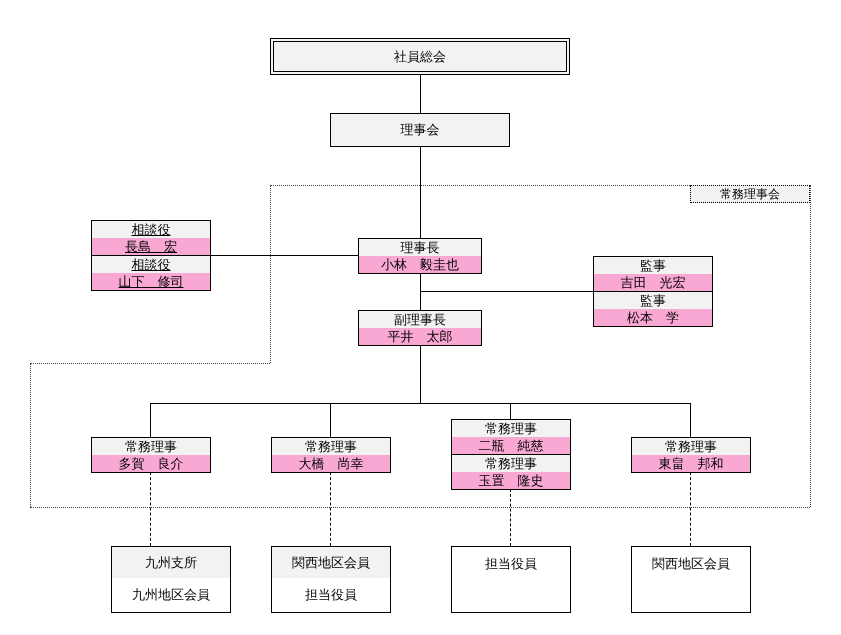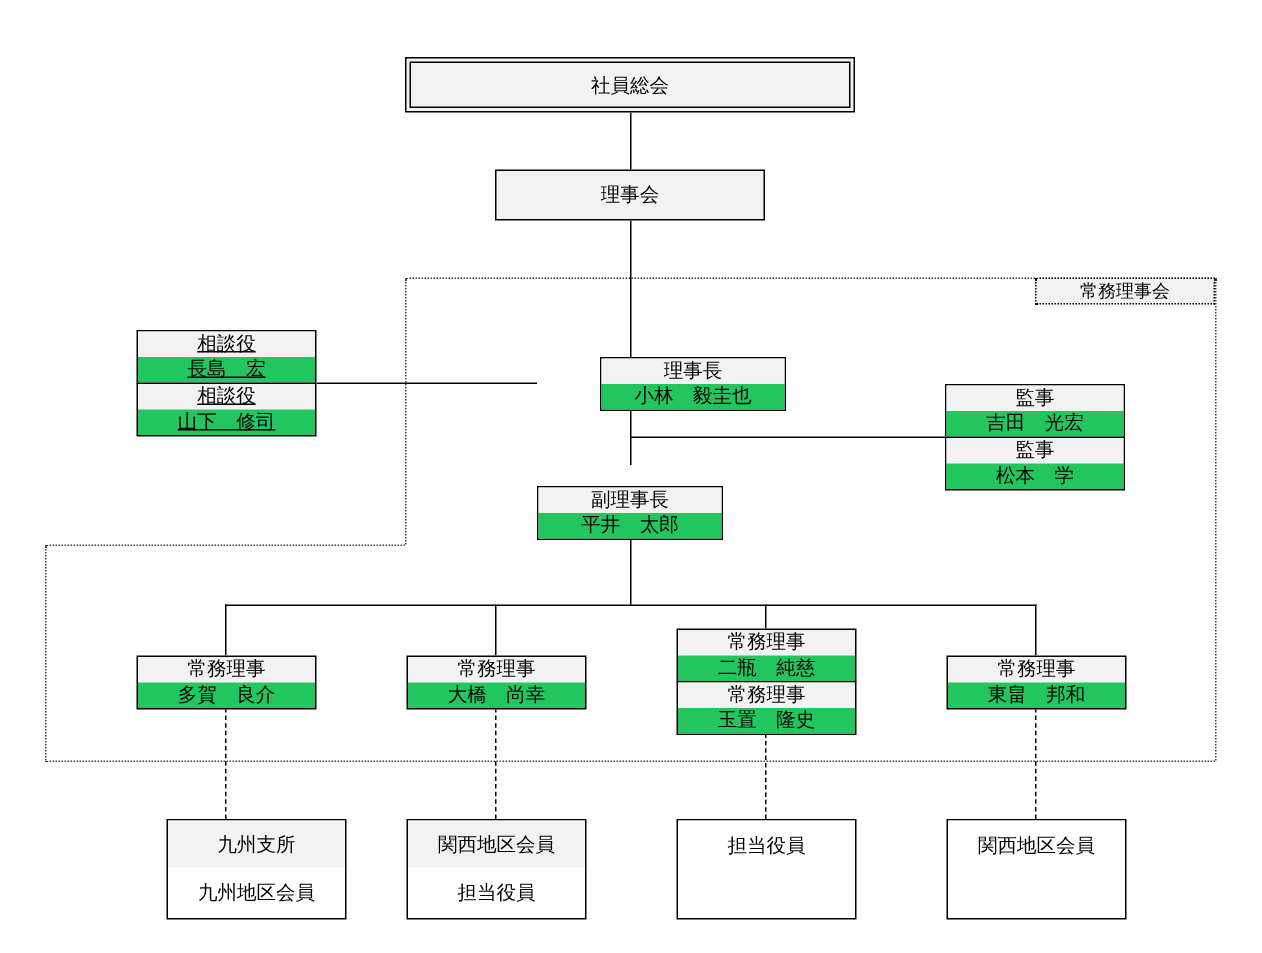"長島 宏" .cell .n { background: #22c55e -> #f9a8d4 }
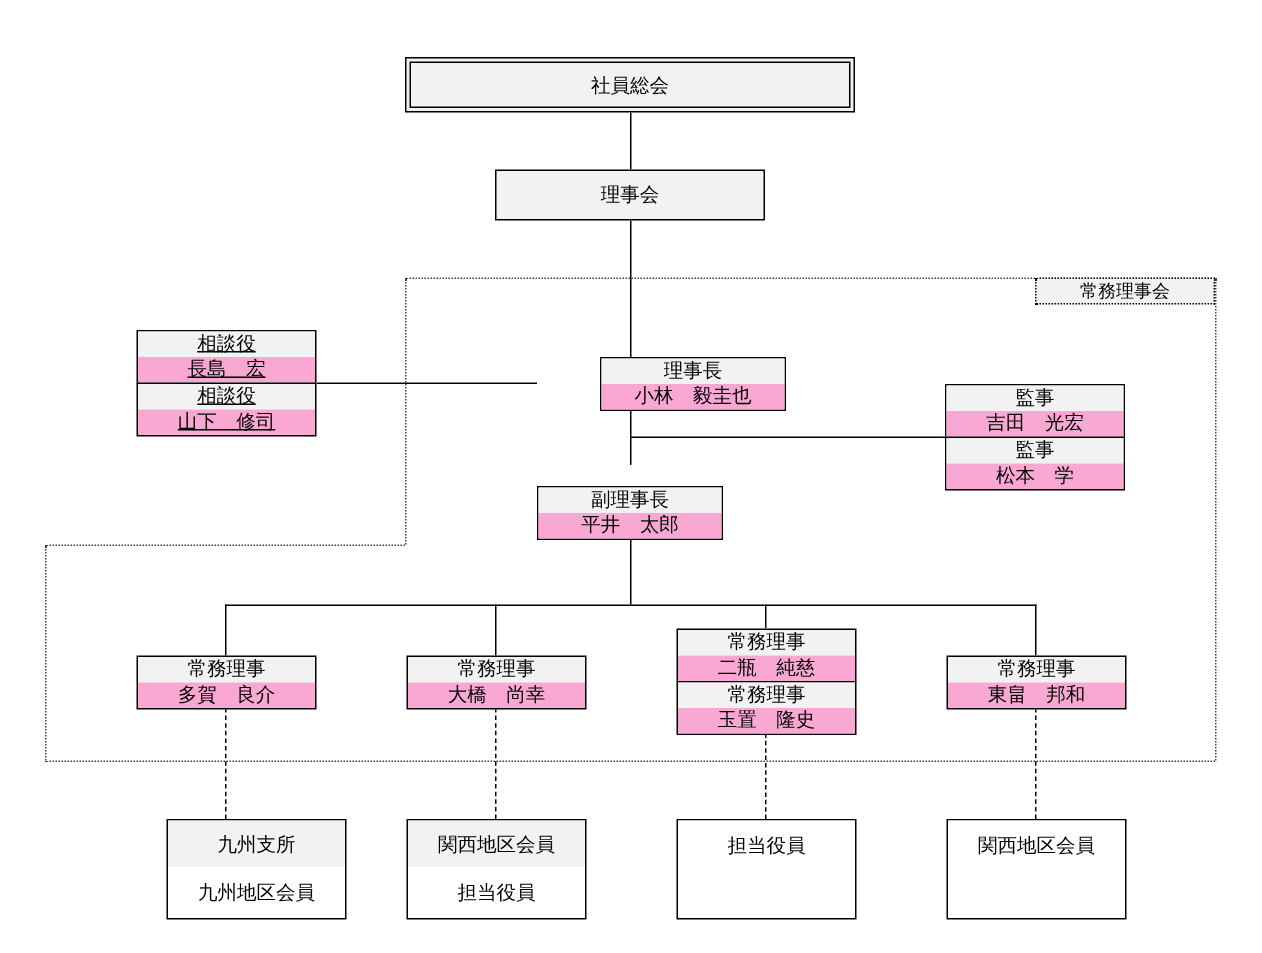"理事長" div.abs { margin-left: 42px -> none }
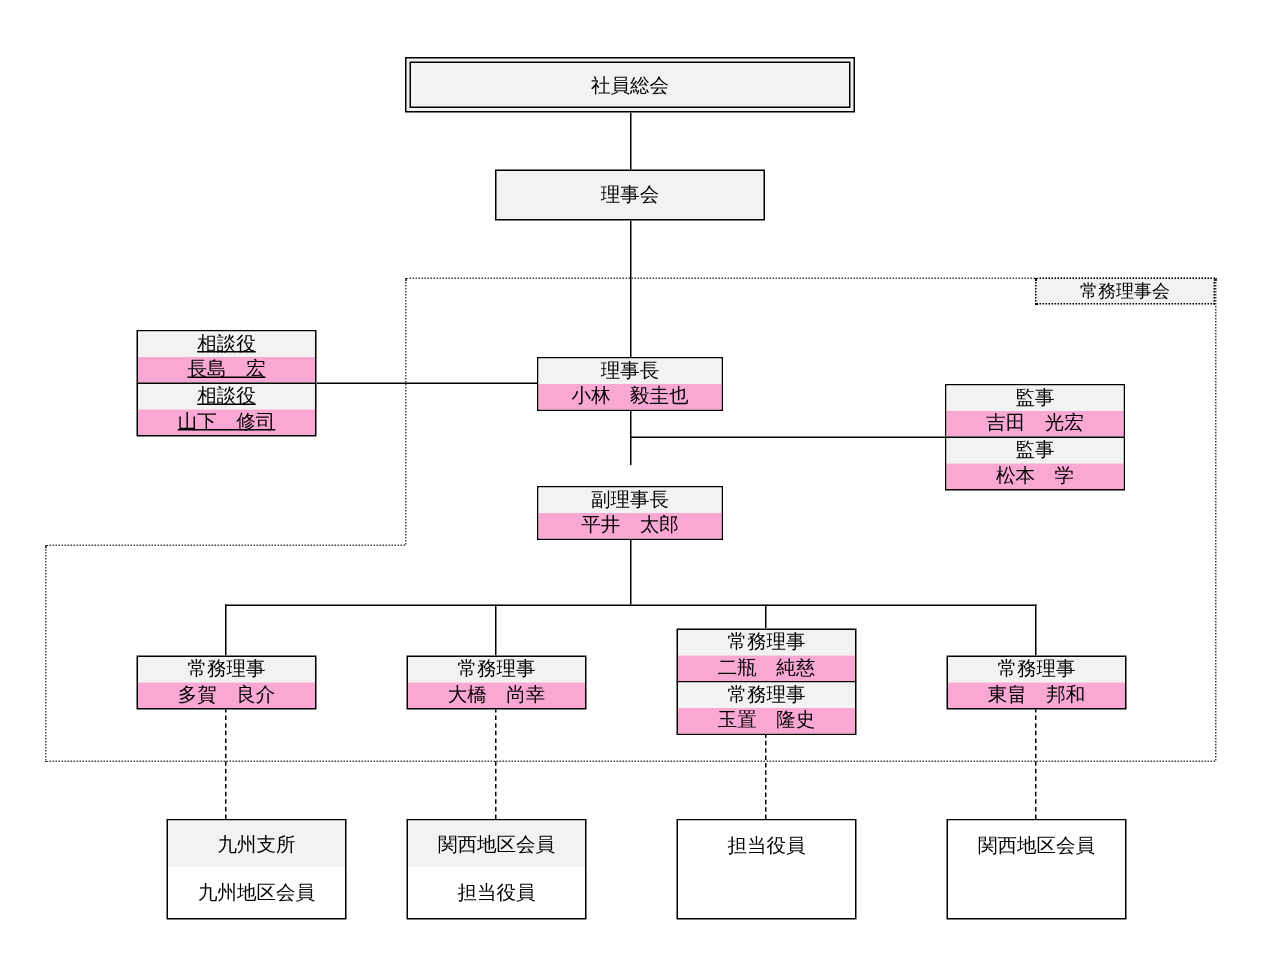"監事" div.abs { left: 630px -> 593px }
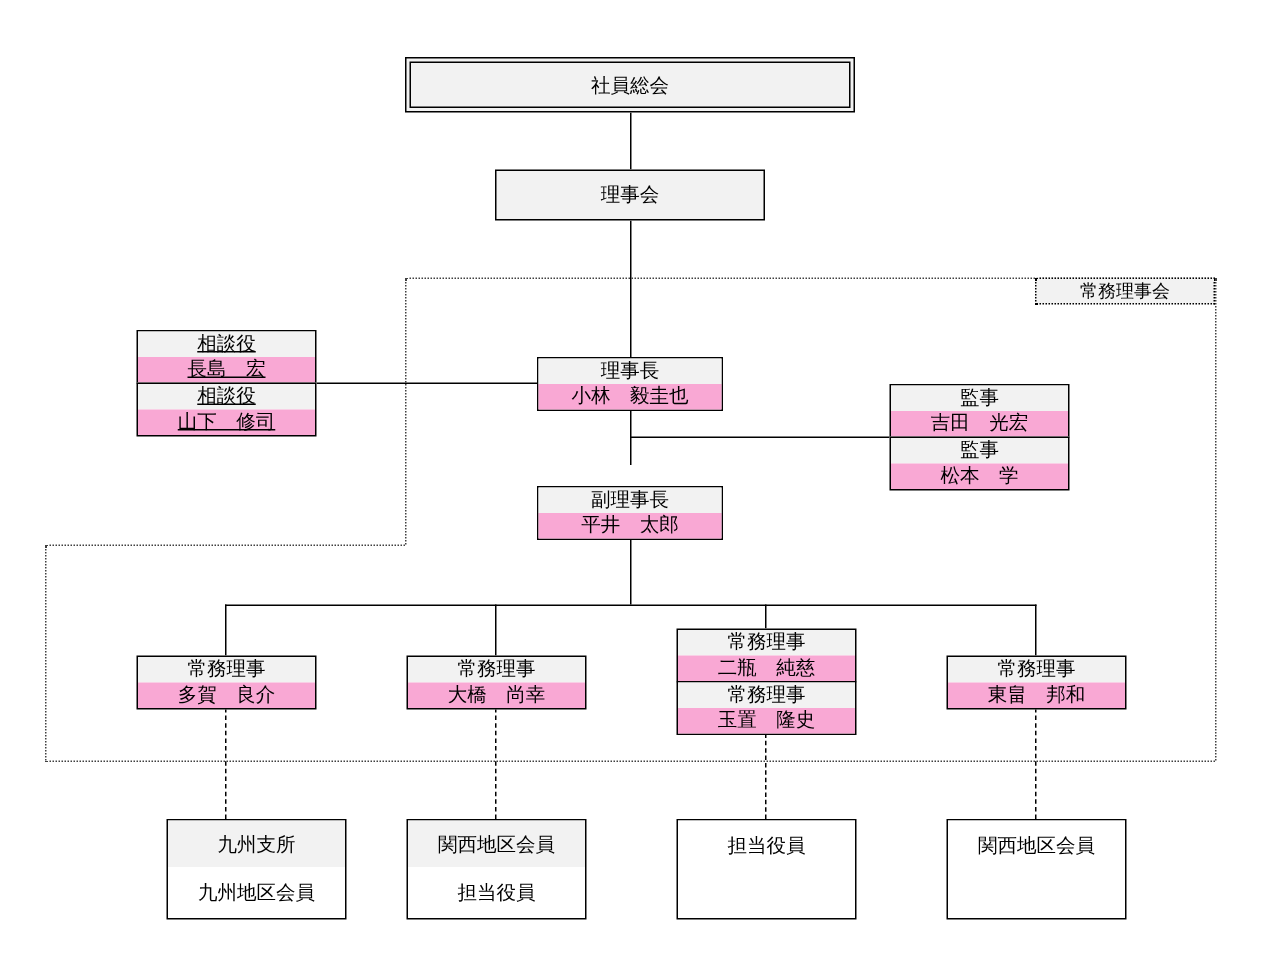"副理事長" div.abs { top: 324px -> 310px }
